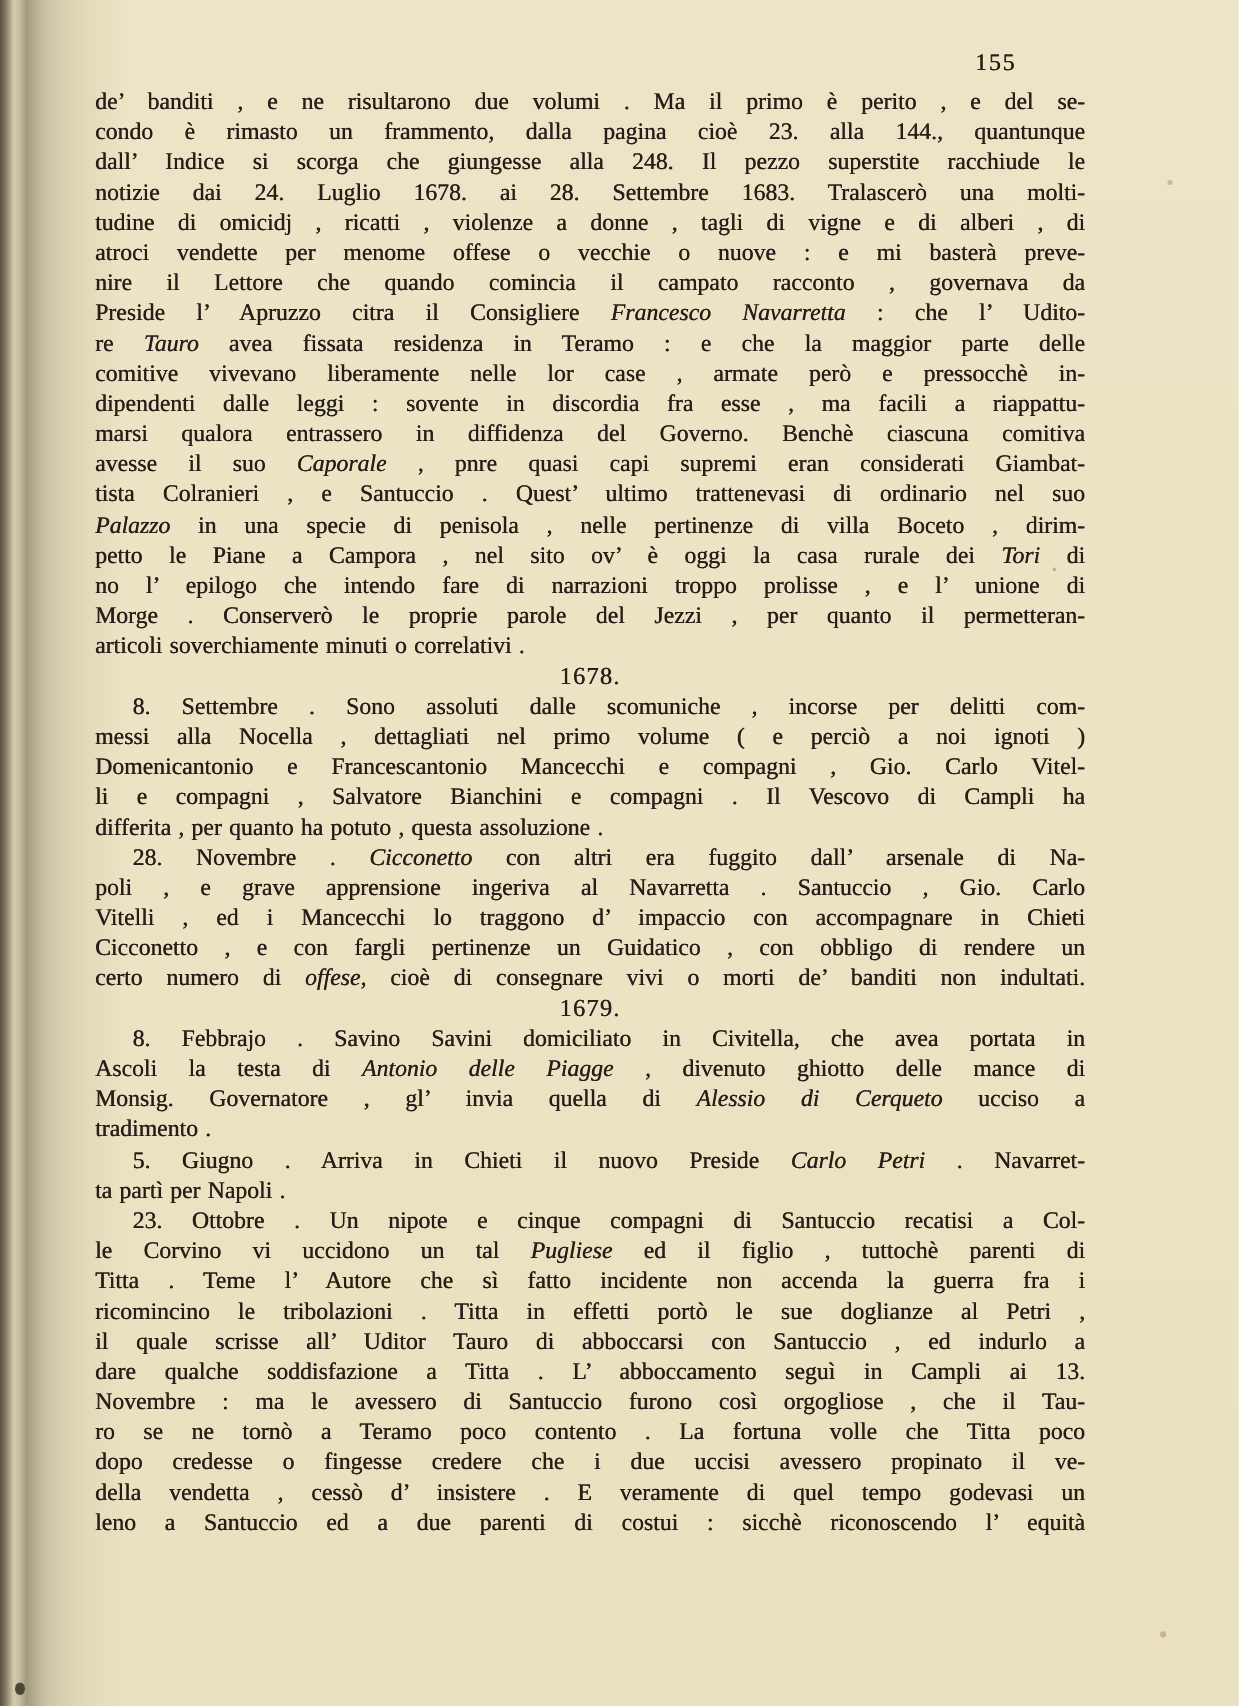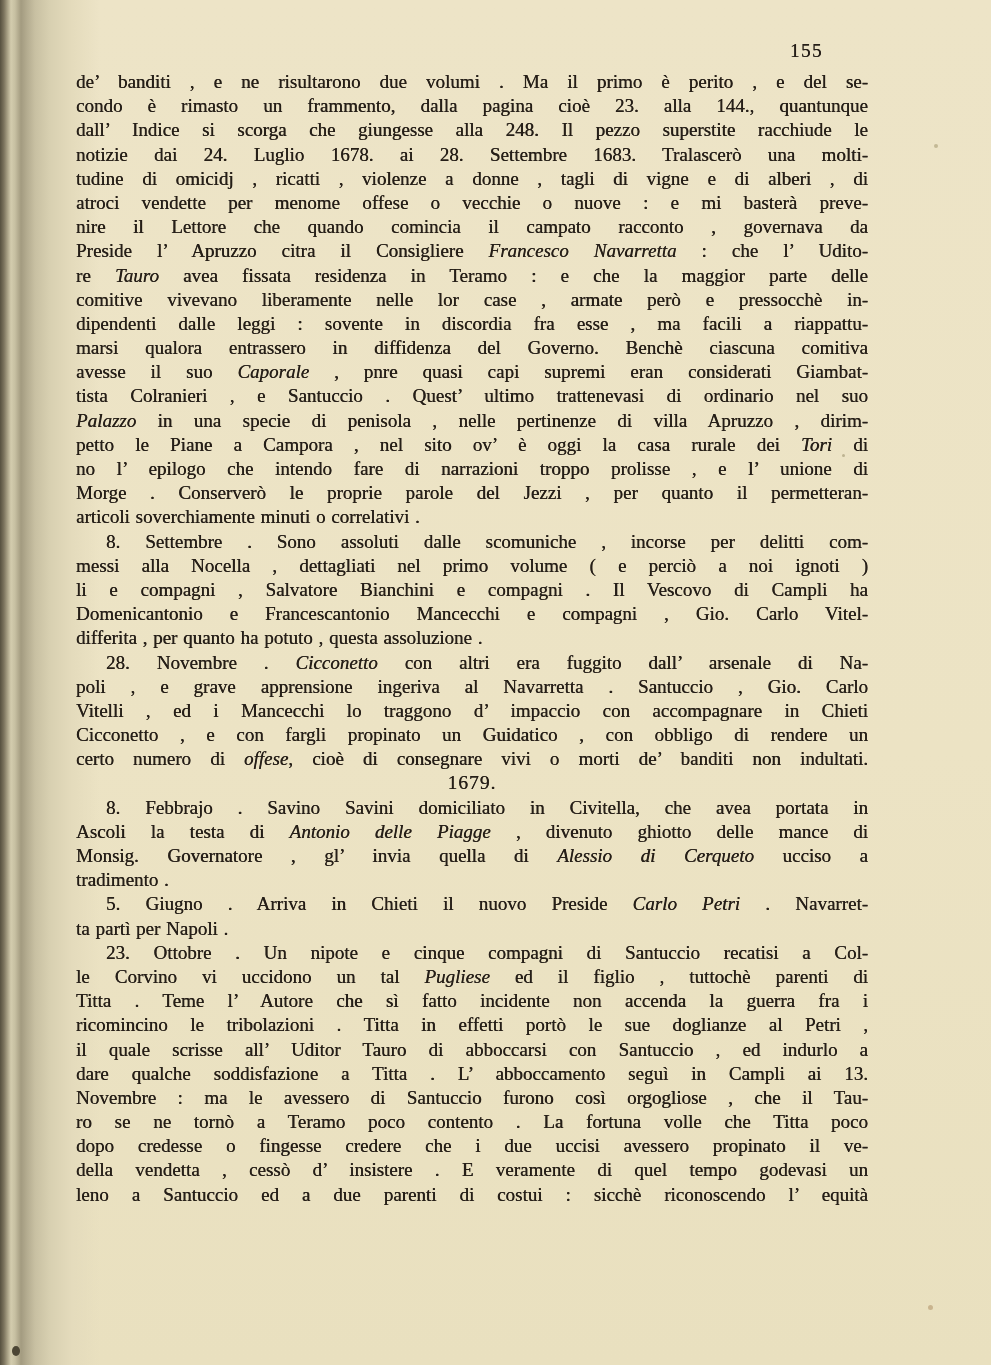"155" .folio { right: 168px -> 178px }
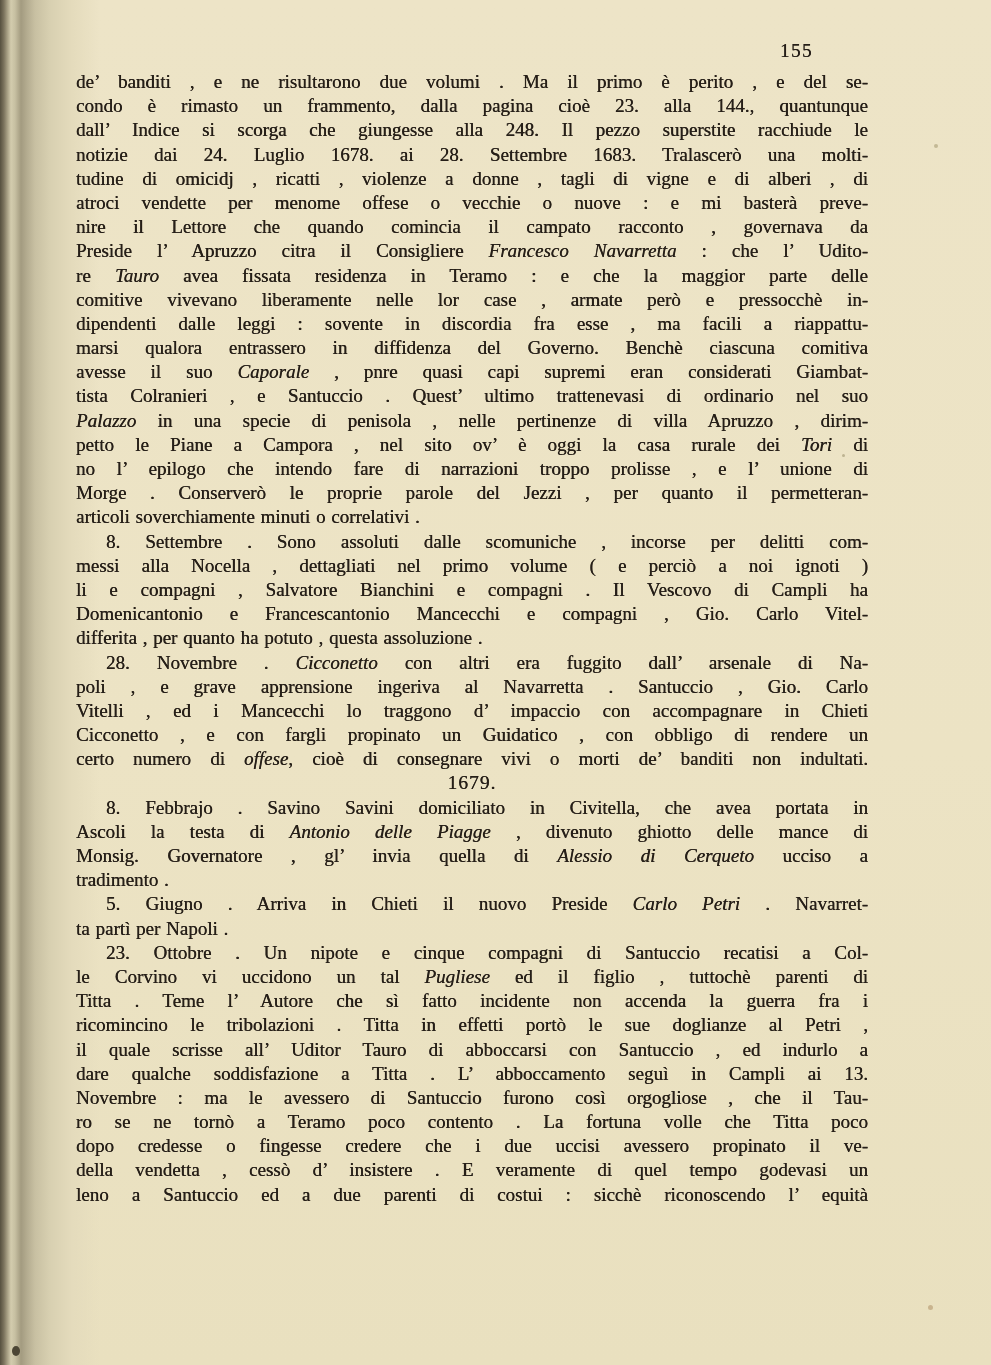"in una specie di penisola" span { text: Apruzzo -> Boceto }
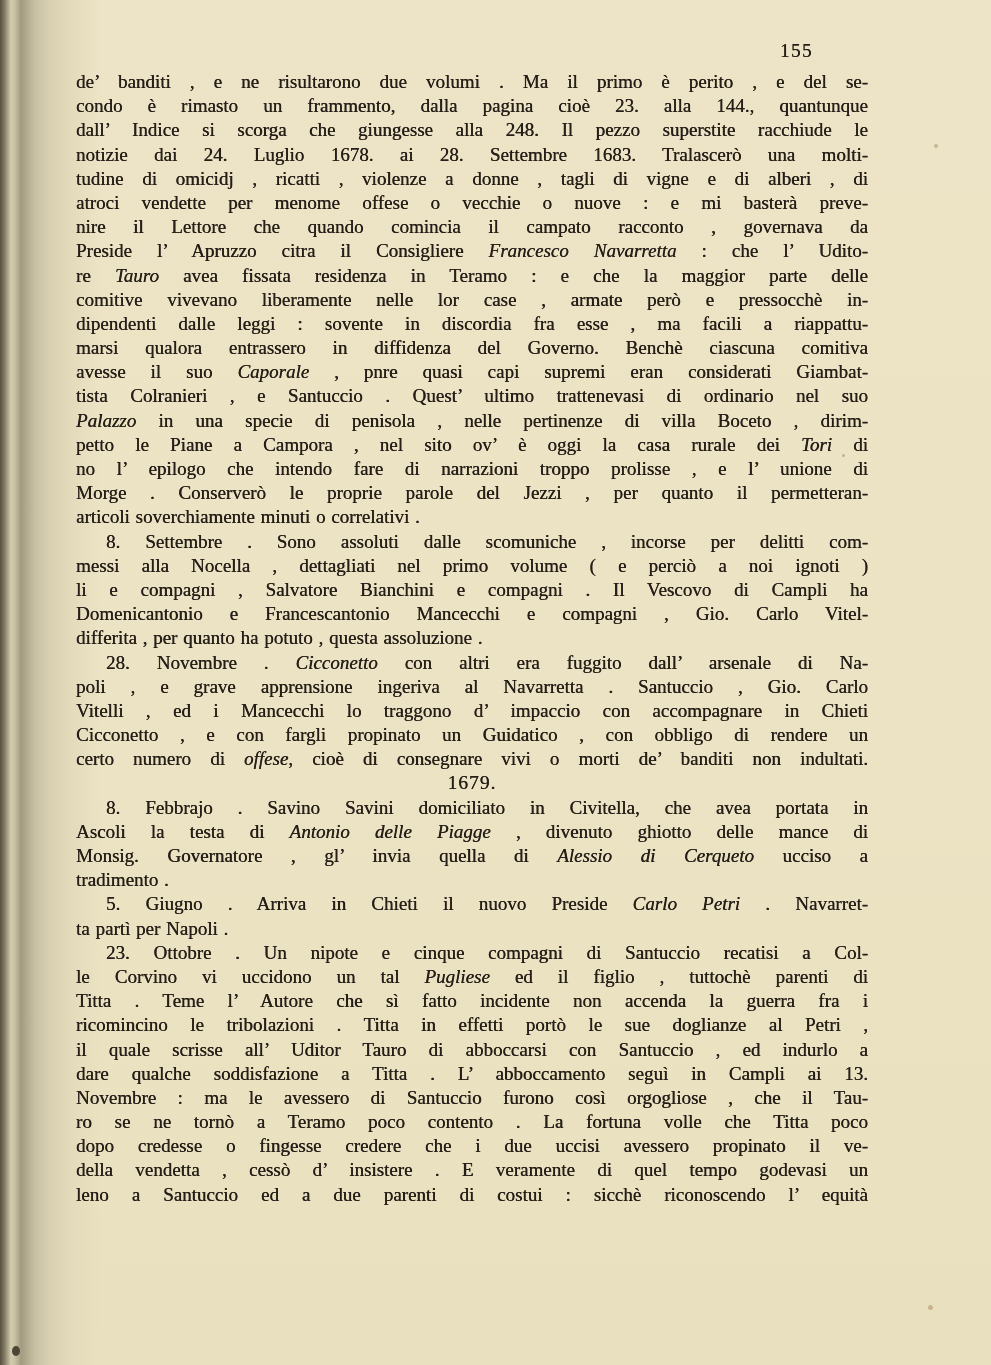"1678." div.year-heading { html: none -> <div>1678.</div> }
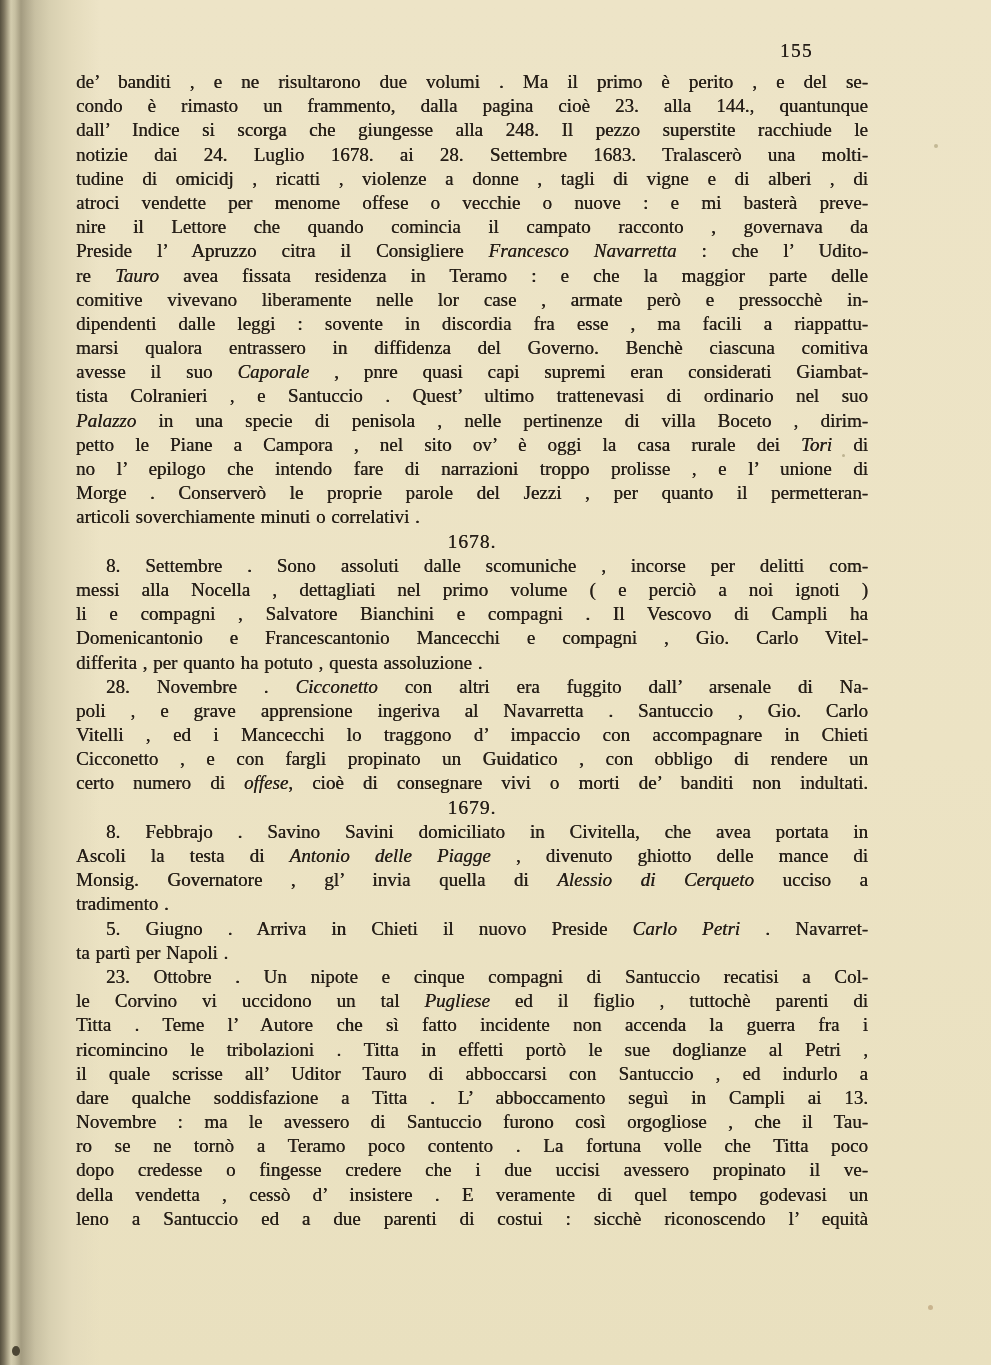"li e compagni , Salvatore" div.line { order: before "Domenicantonio e Francescantonio" -> after "Domenicantonio e Francescantonio" }
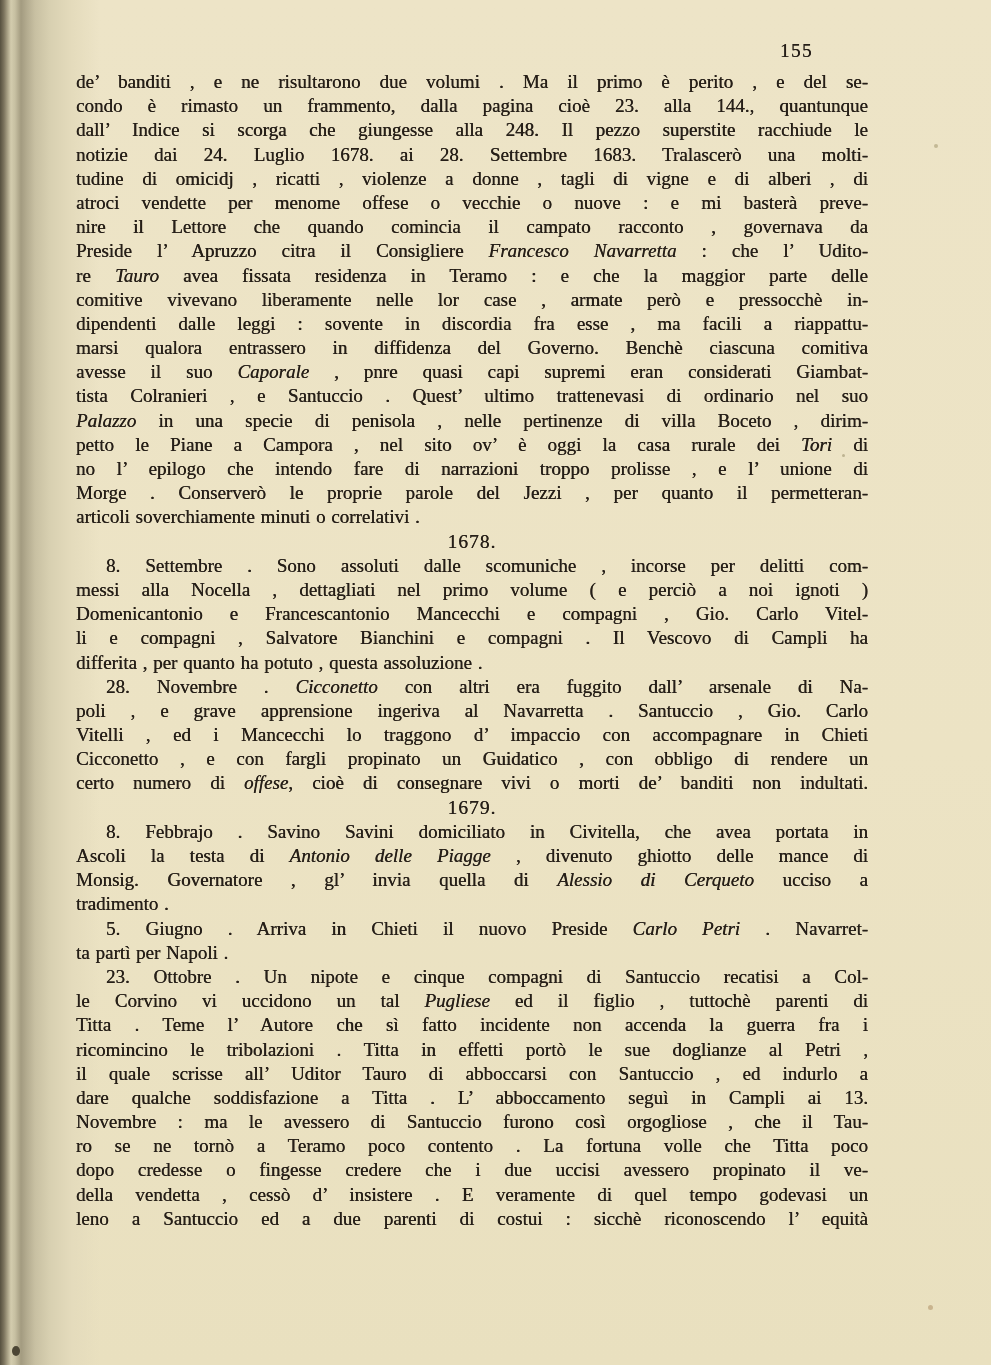"Cicconetto , e con fargli" span { text: propinato -> pertinenze }
